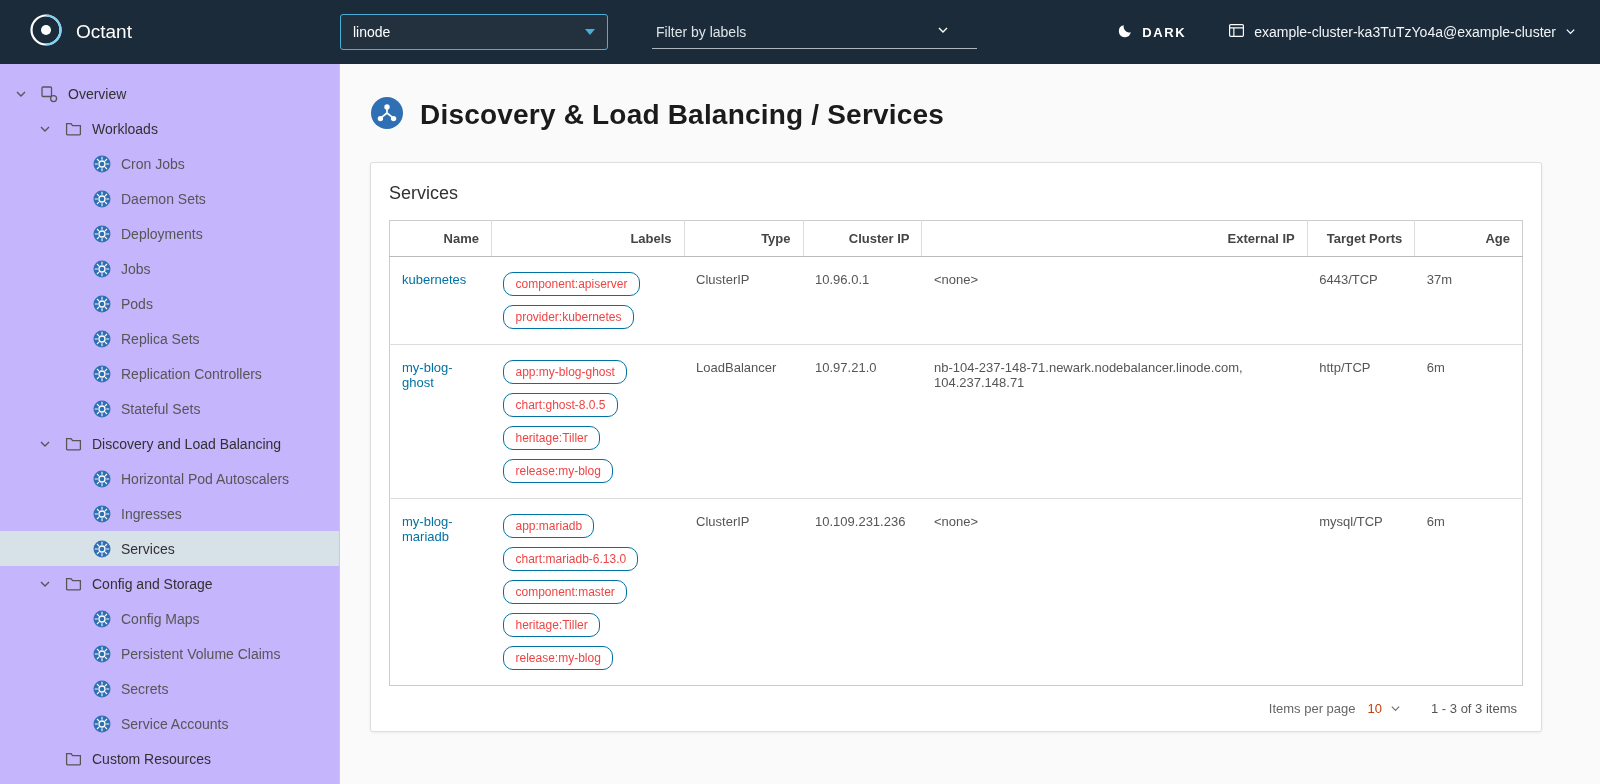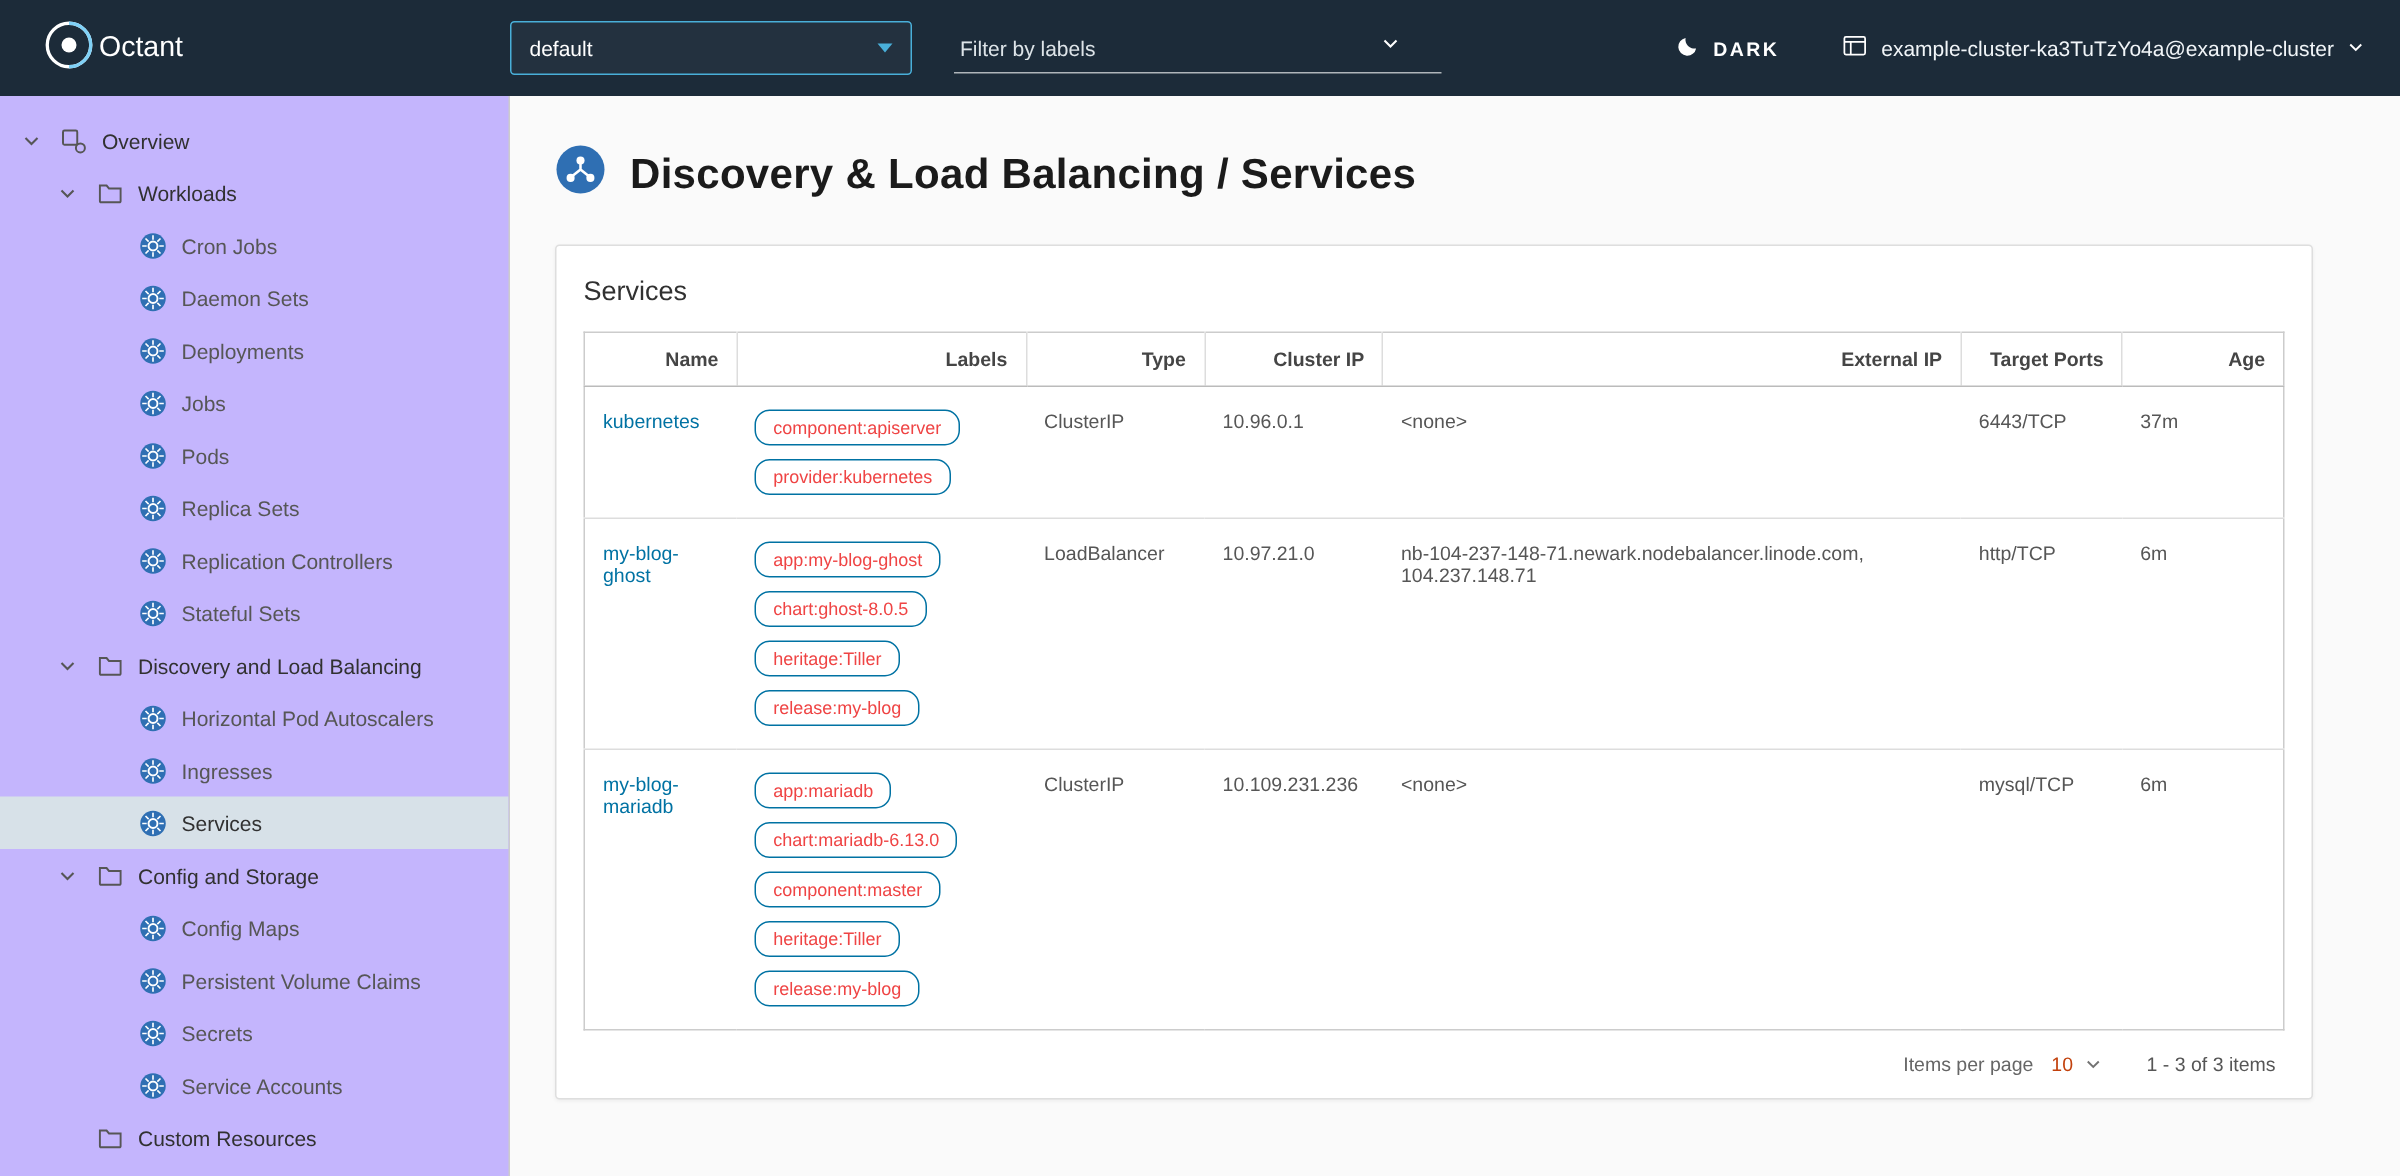"Octant" .brand { gap: none -> 10px }
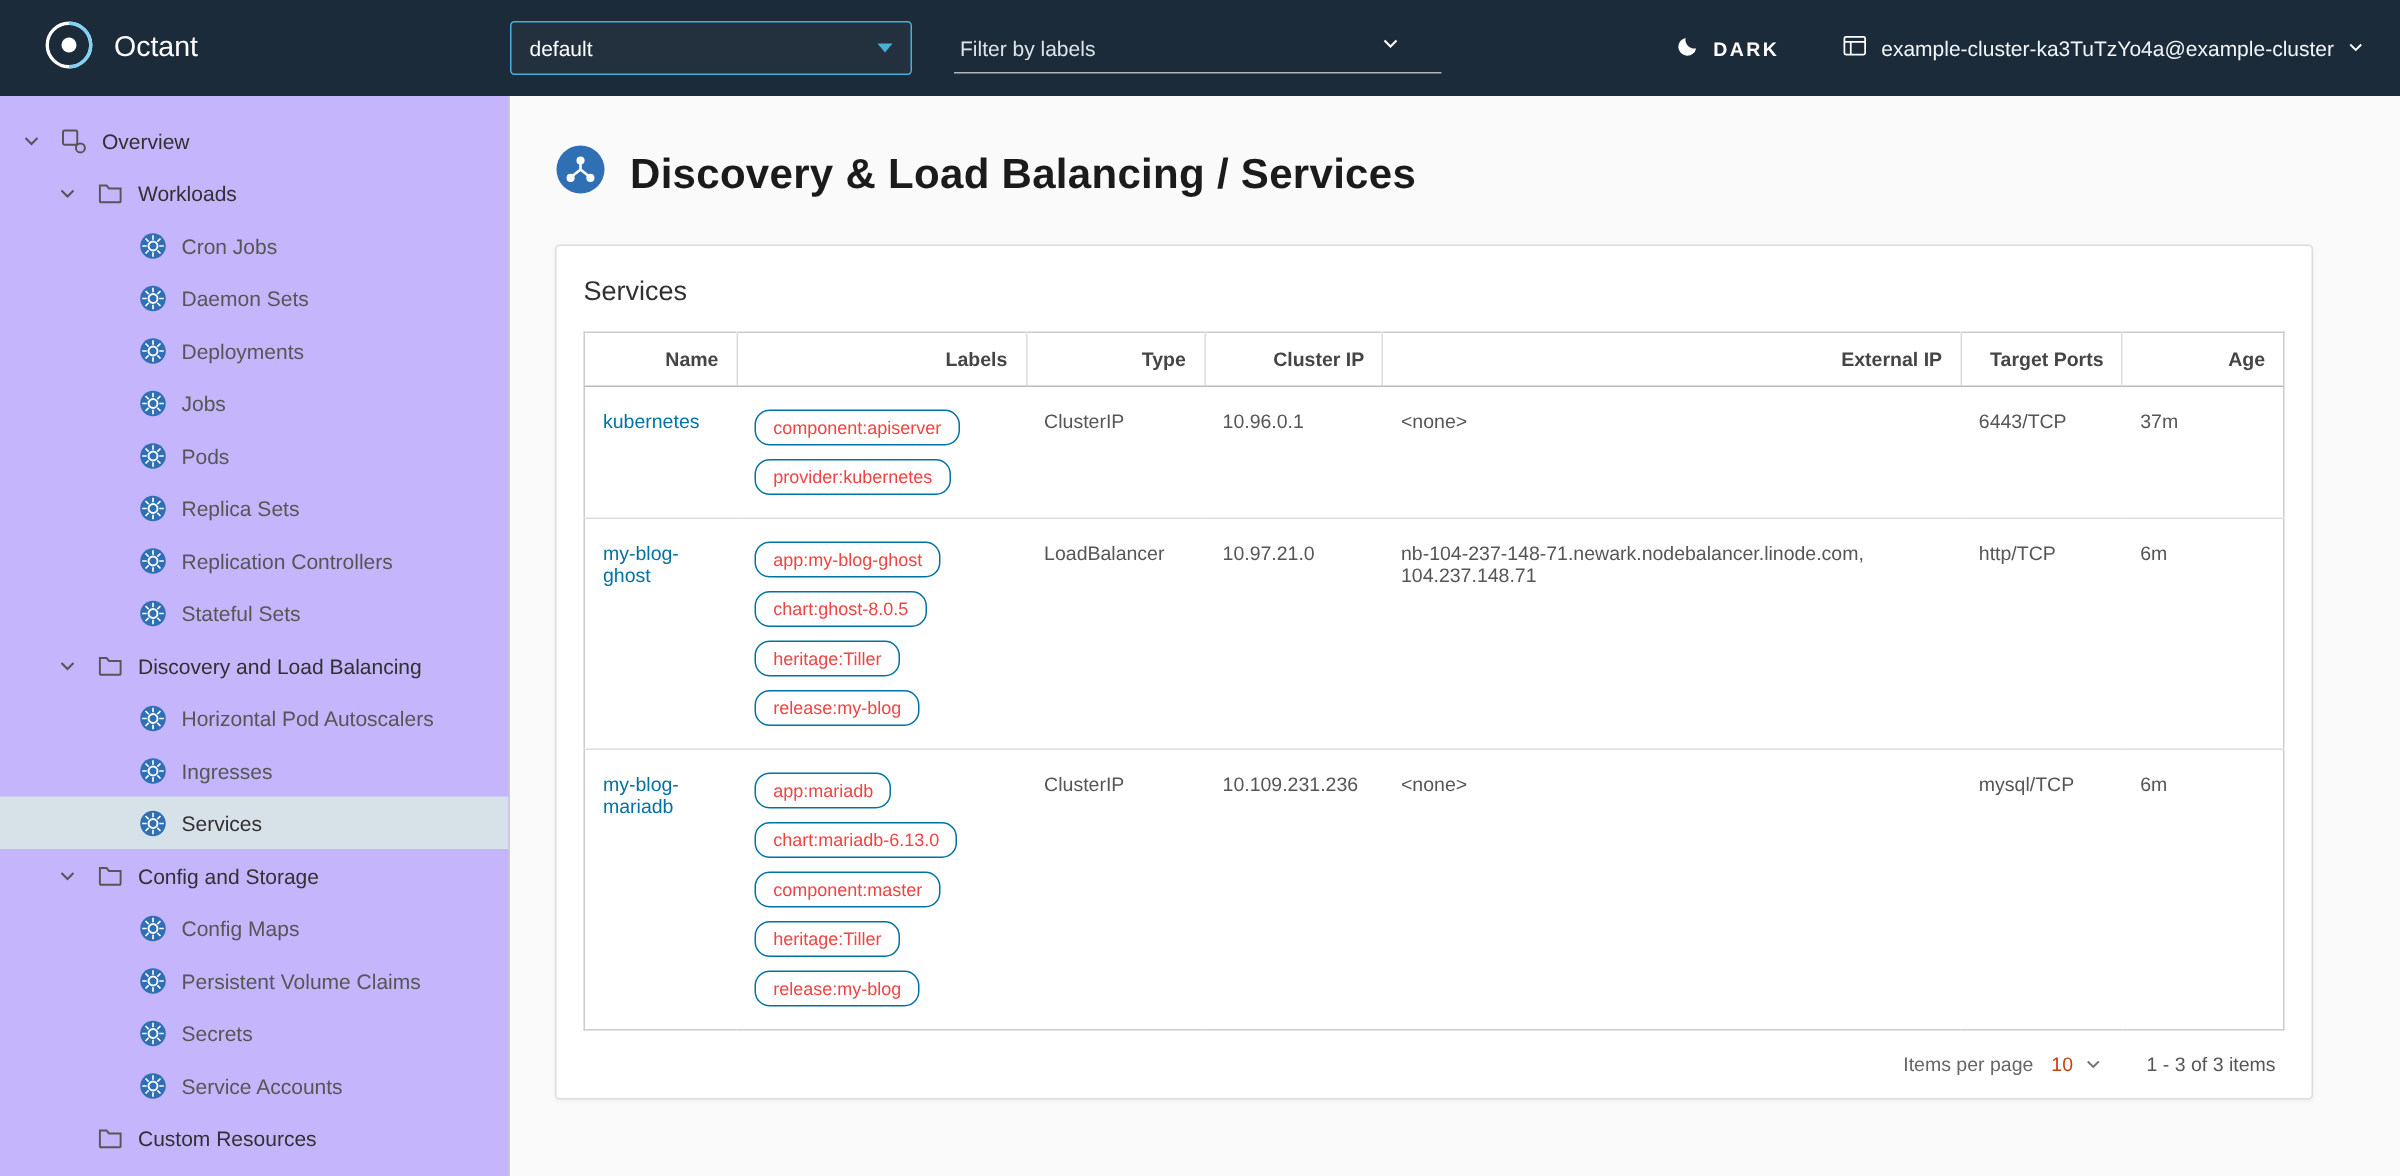"default" span { text: default -> linode }
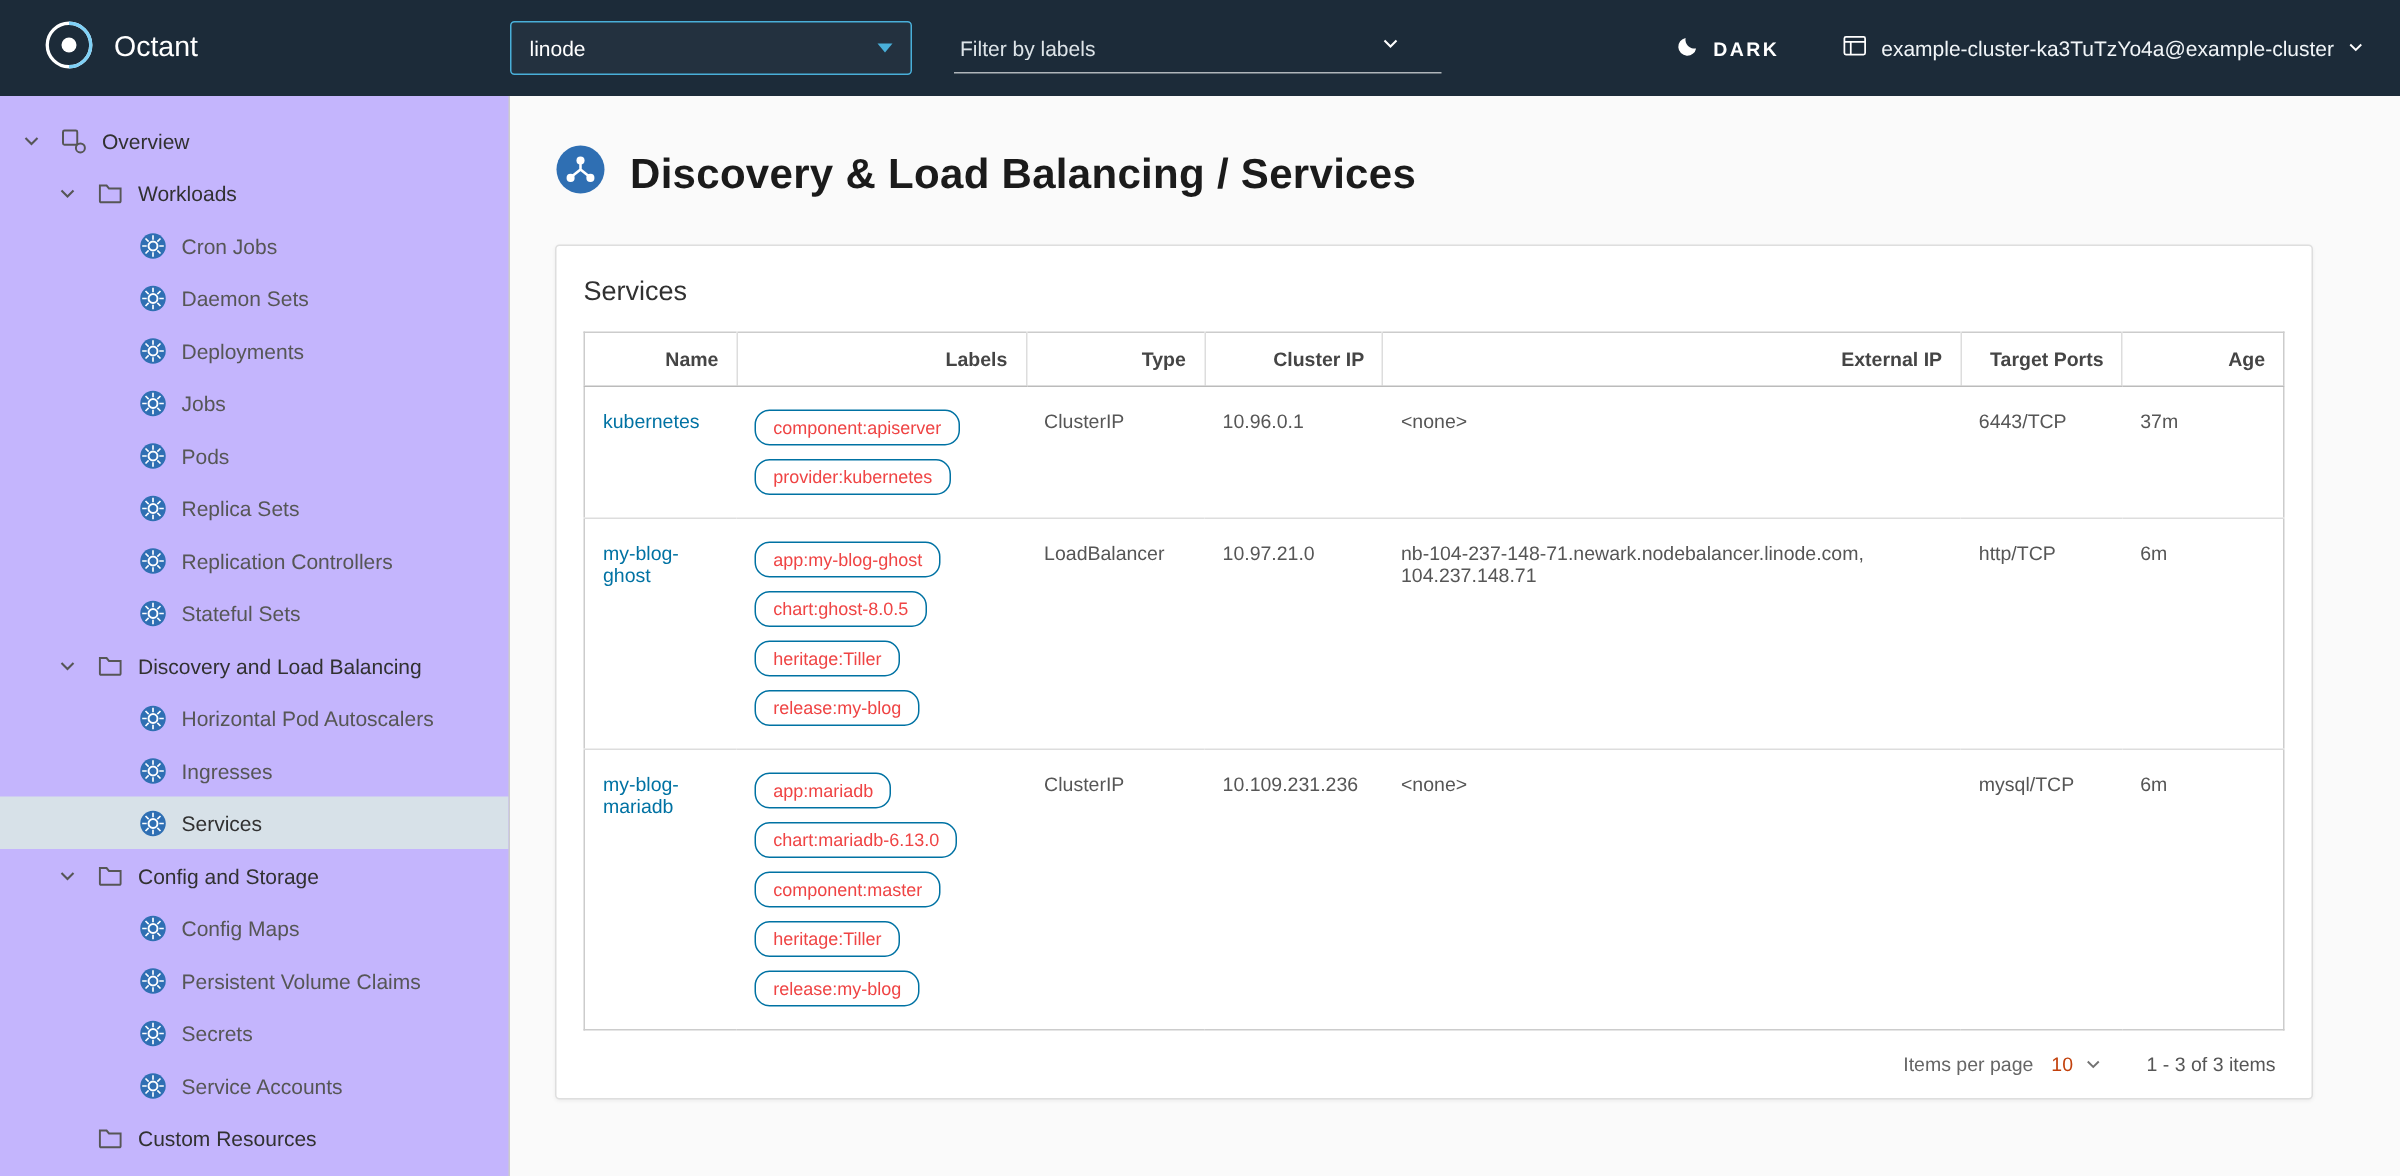"Filter by labels" .filter-wrap { margin-left: 28px -> 44px }
